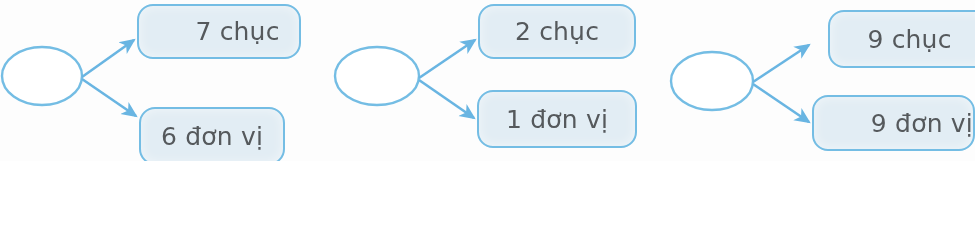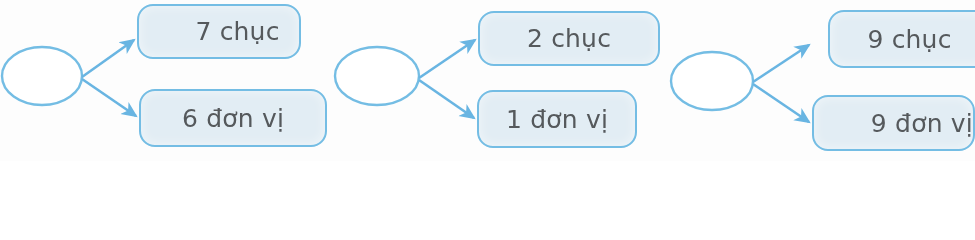"2 chục" .g2 .box-top { margin-top: 7px -> none; width: 182px -> 158px }
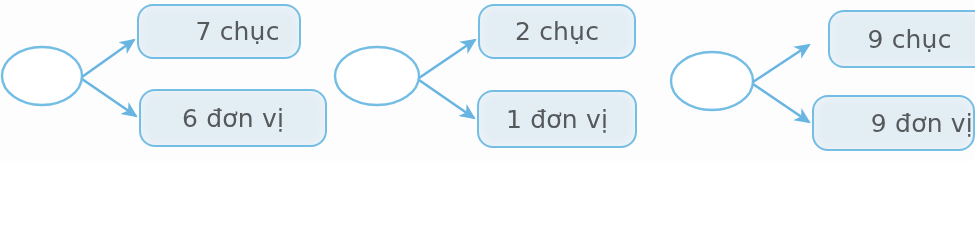"6 đơn vị" .g1 .box-bottom { margin-top: none -> 18px; width: 188px -> 146px }
